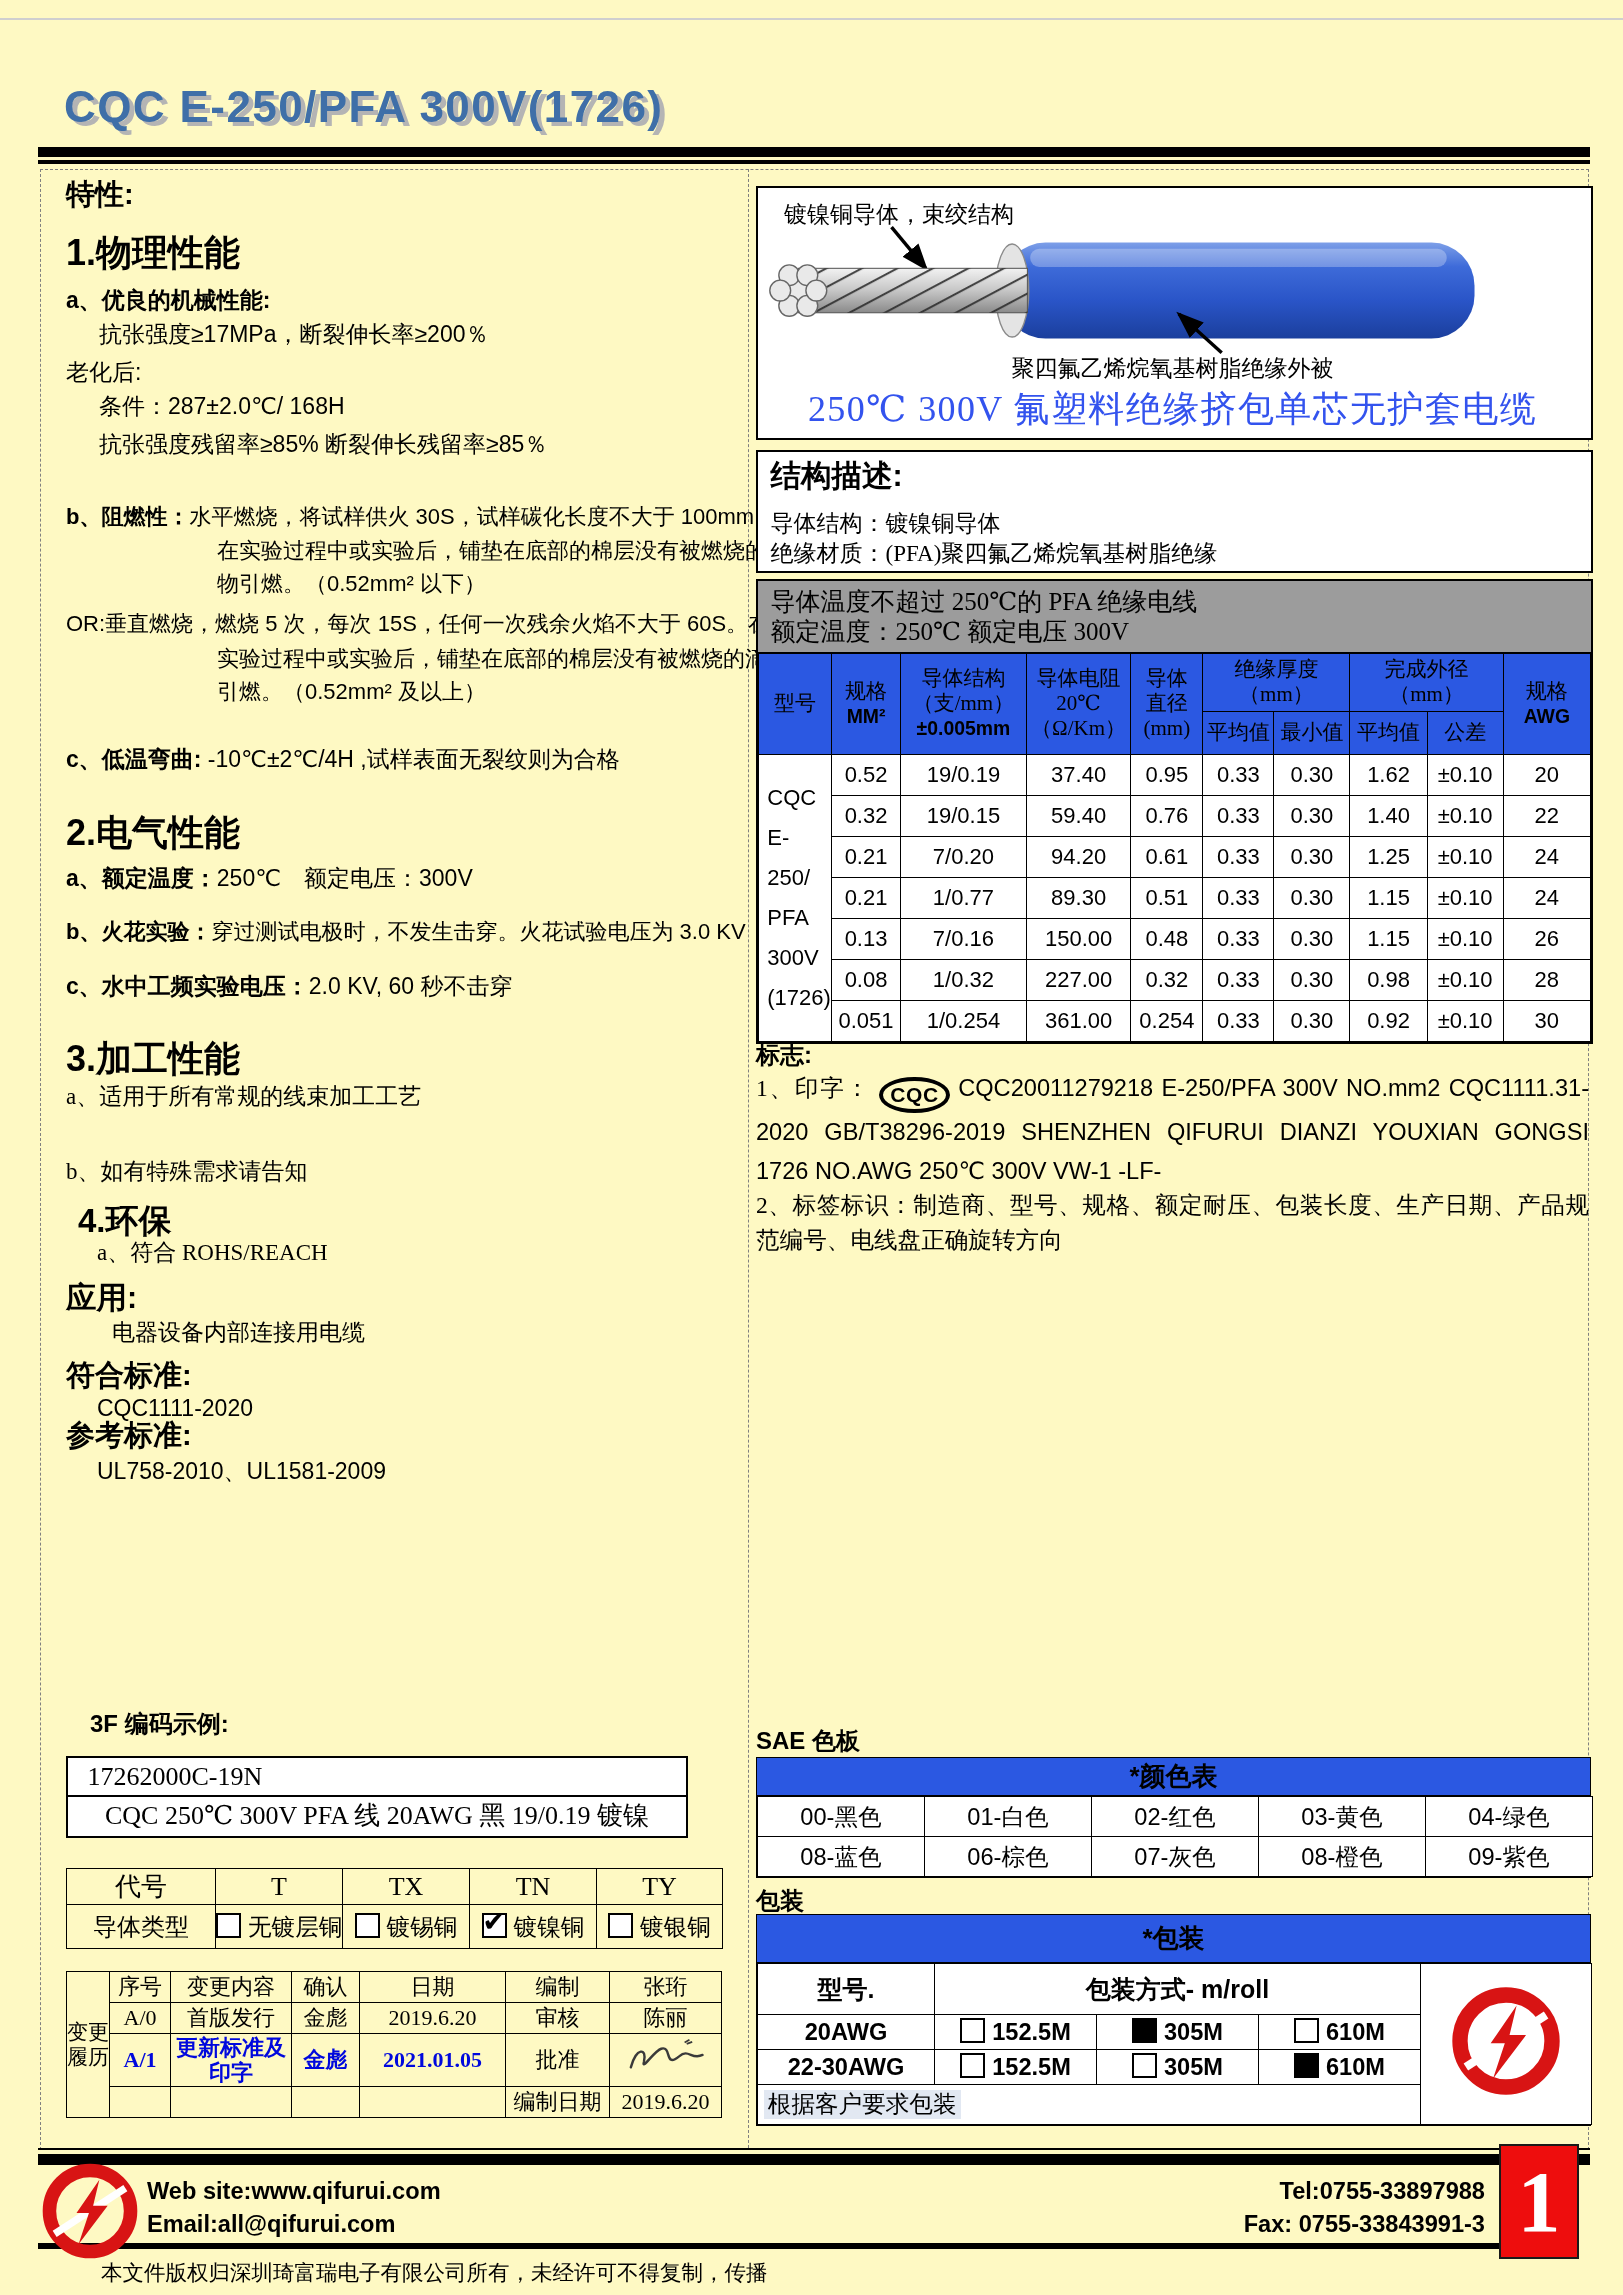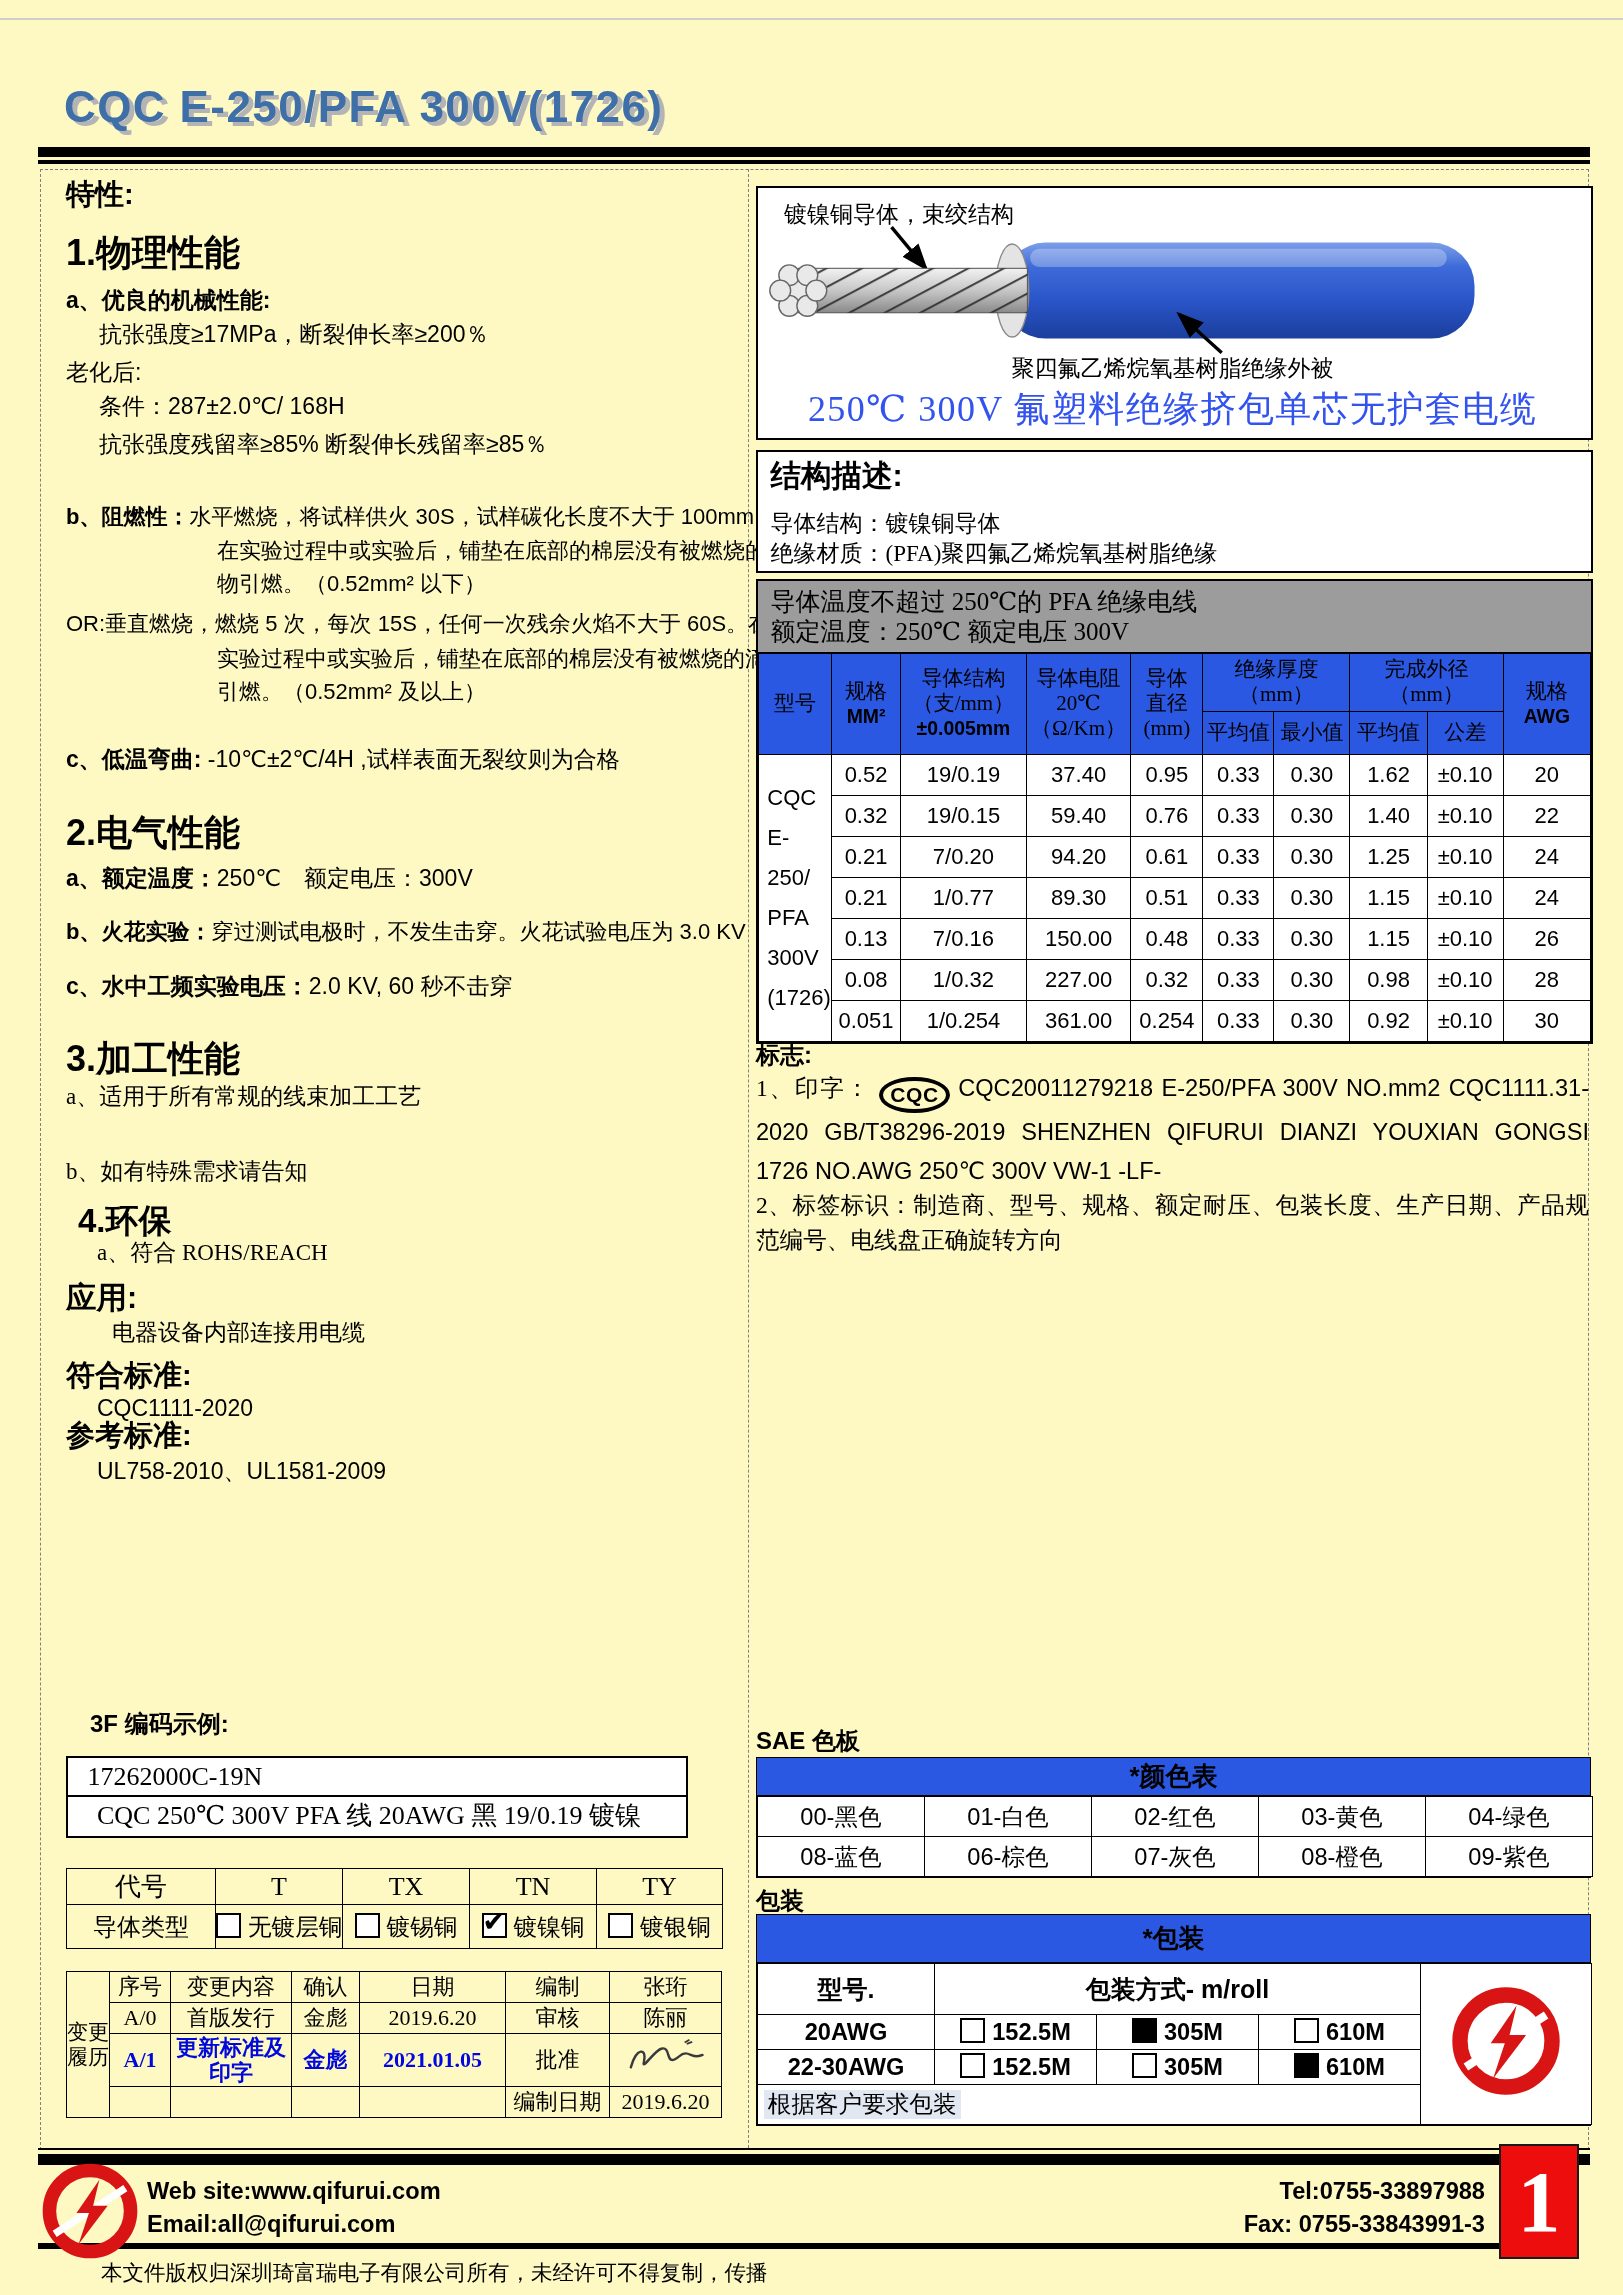"CQC 250℃ 300V PFA 线" div.serif { padding-left: 29px -> 37px }
